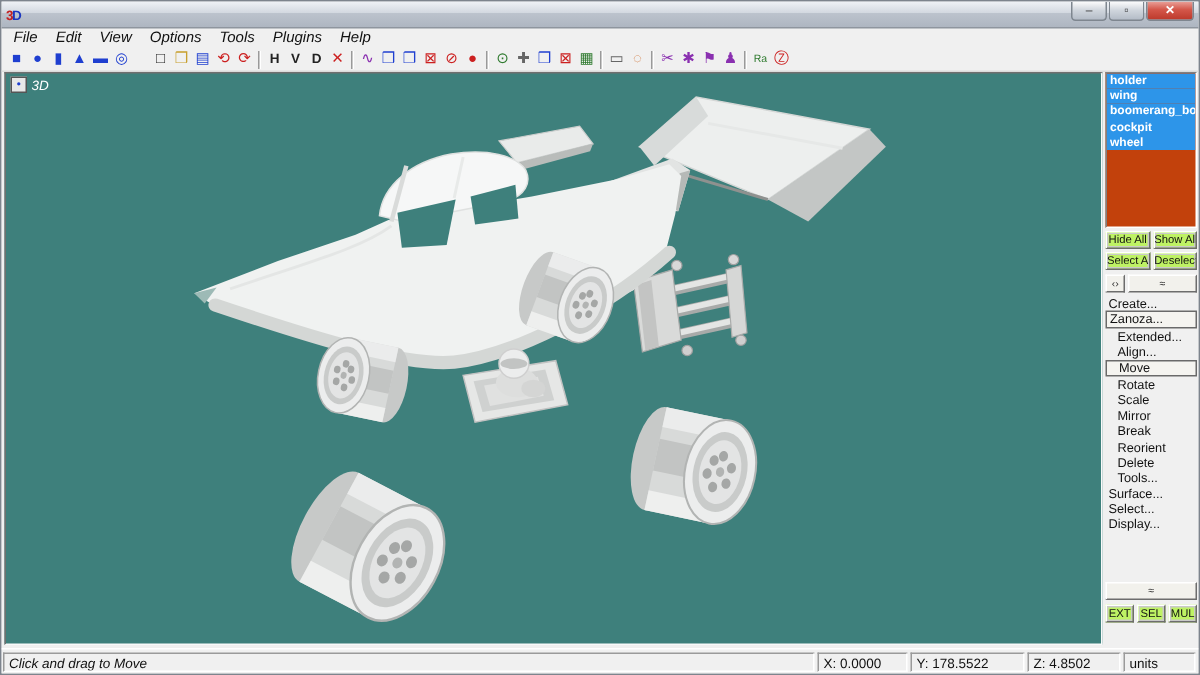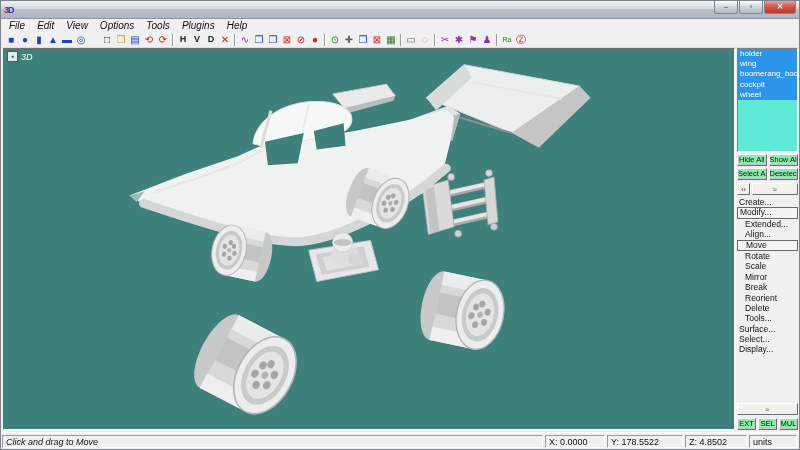"holder" .partslist { background: #5eead4 -> #c2410c; font-weight: none -> bold }
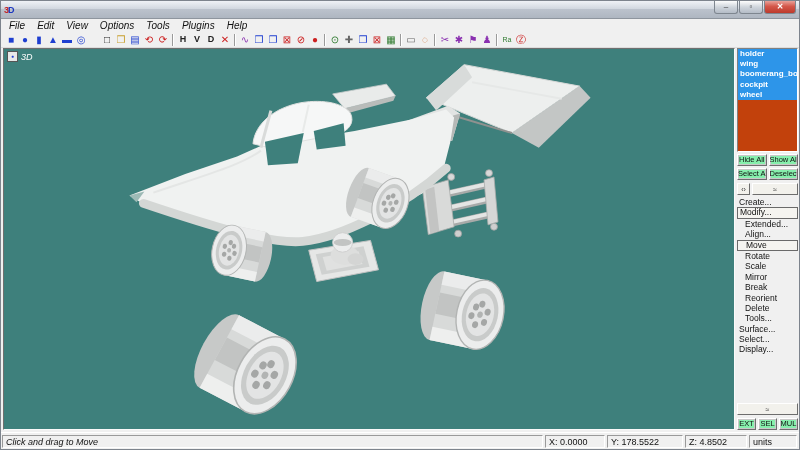"Hide All" .cbtn { background: #86efac -> #bef264 }
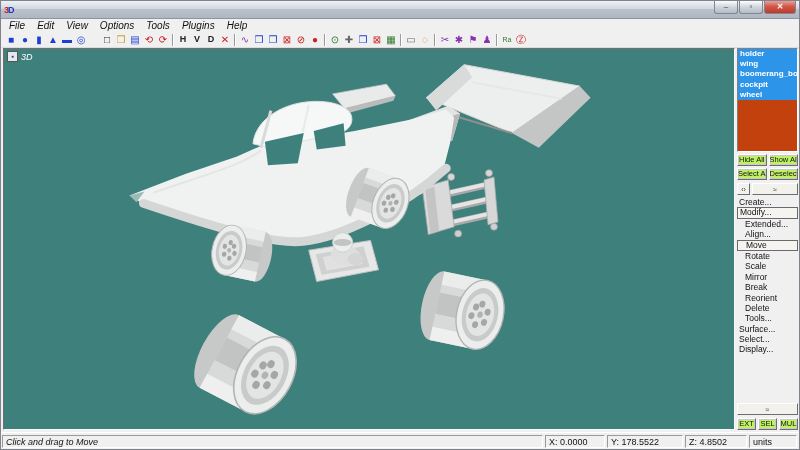"Modify..." div.cmd { text: Modify -> Zanoza }
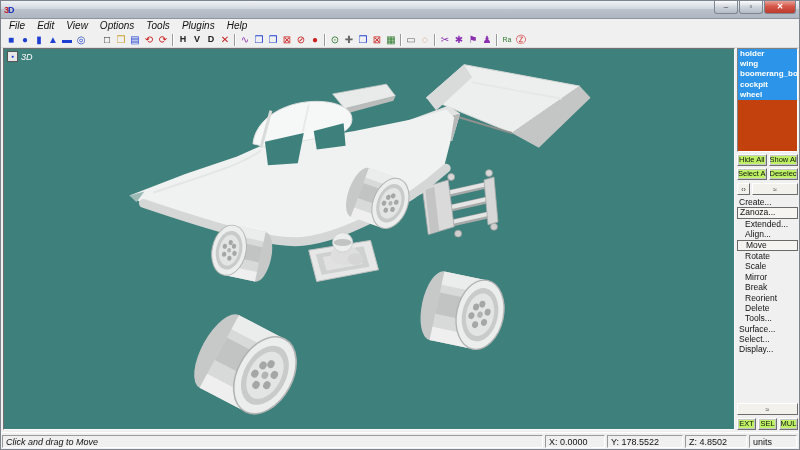"EXT" div.btnrow { margin-bottom: 0 -> 15px }
